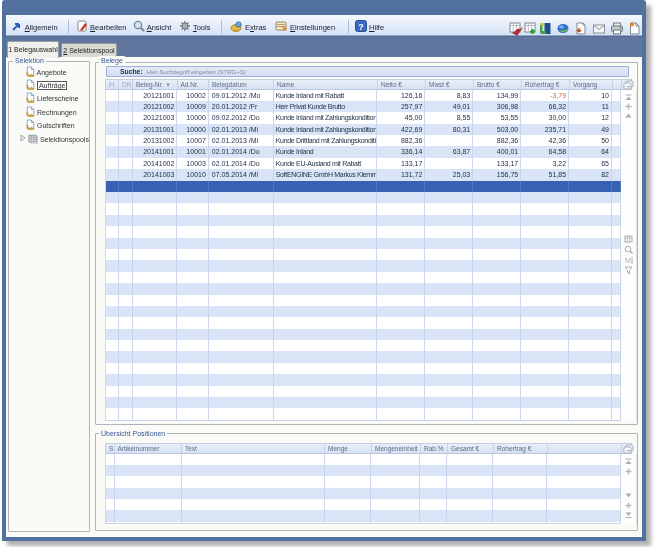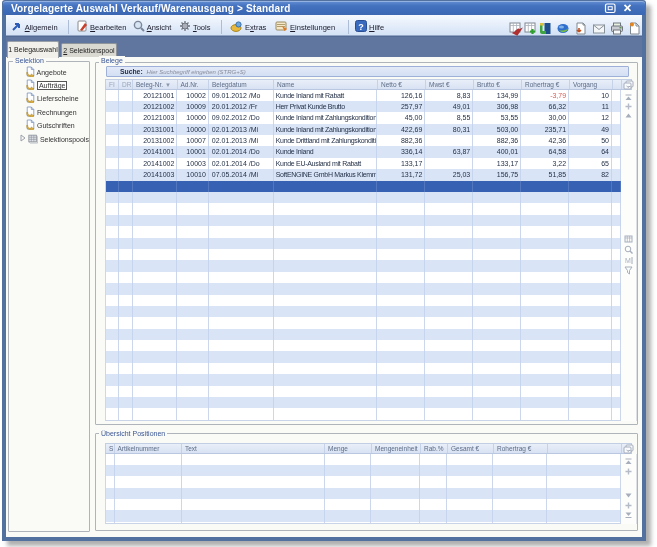"Vorgelagerte Auswahl" div { html: <div>Vorgelagerte Auswahl Verkauf/Warenausgang &gt; Standard <svg> <rect></rect> <rect></rect> <path></path> </svg> </div> -> none }
